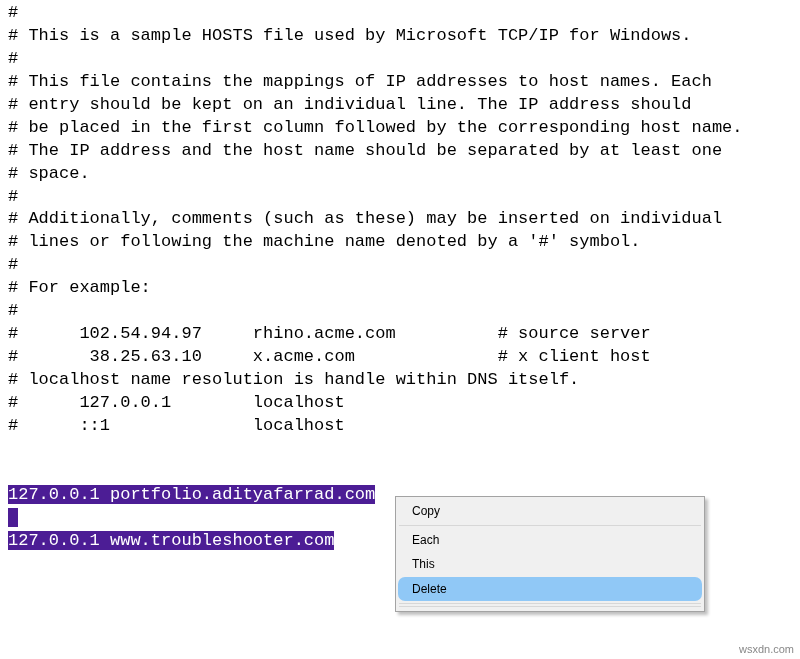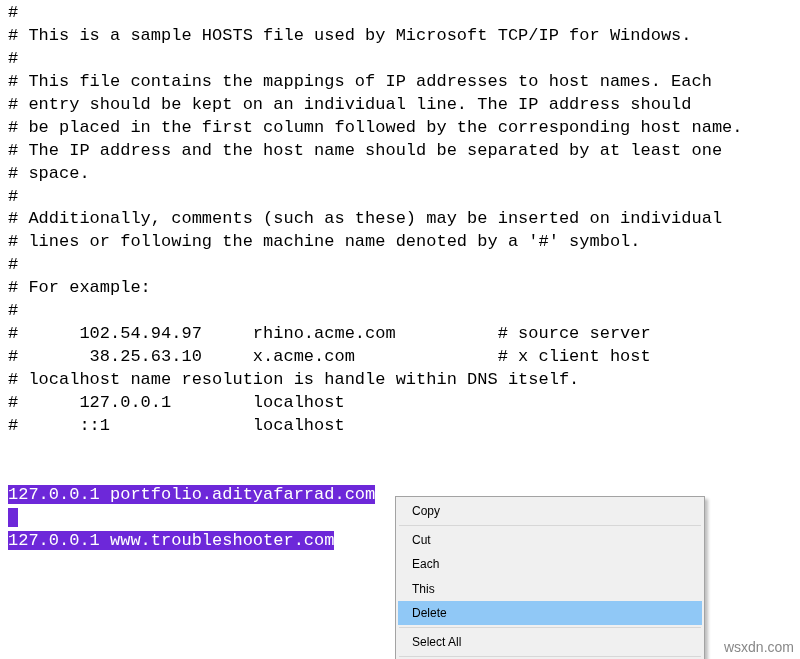"127.0.0.1 portfolio.adityafarrad.com" .sel { background: #6d28d9 -> #4c1d95 }
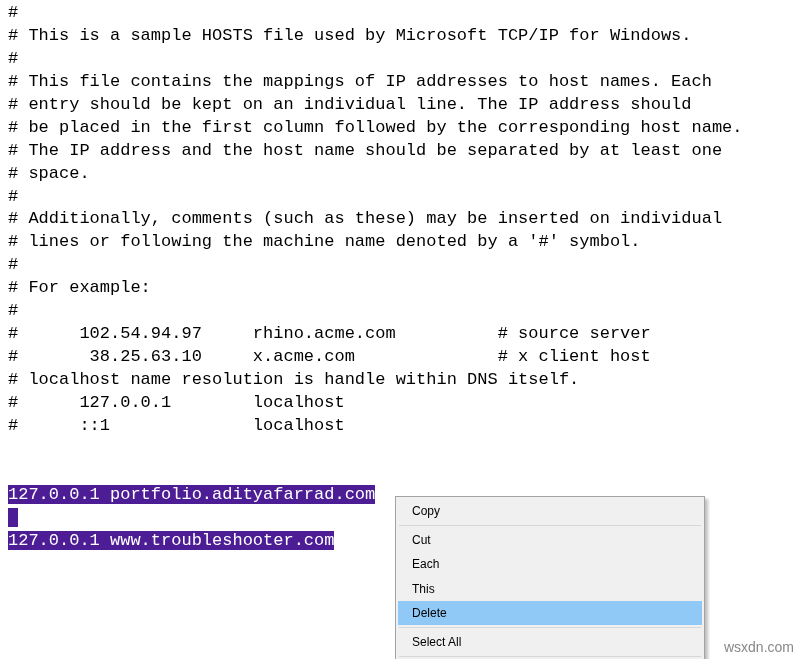"Cut" div.ctx-item { html: <div><span>Cut</span></div> -> none }
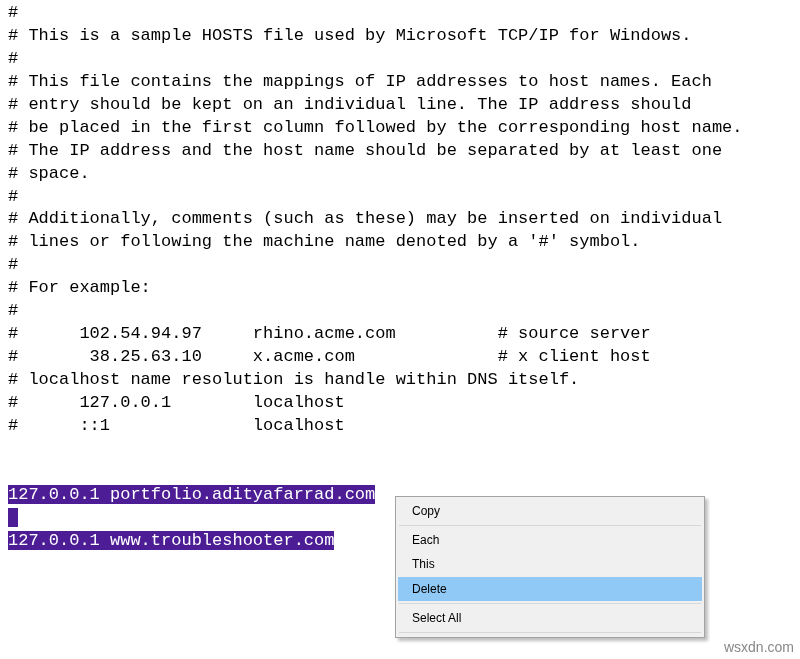"Delete" .ctx-item.highlight { border-radius: none -> 7px }
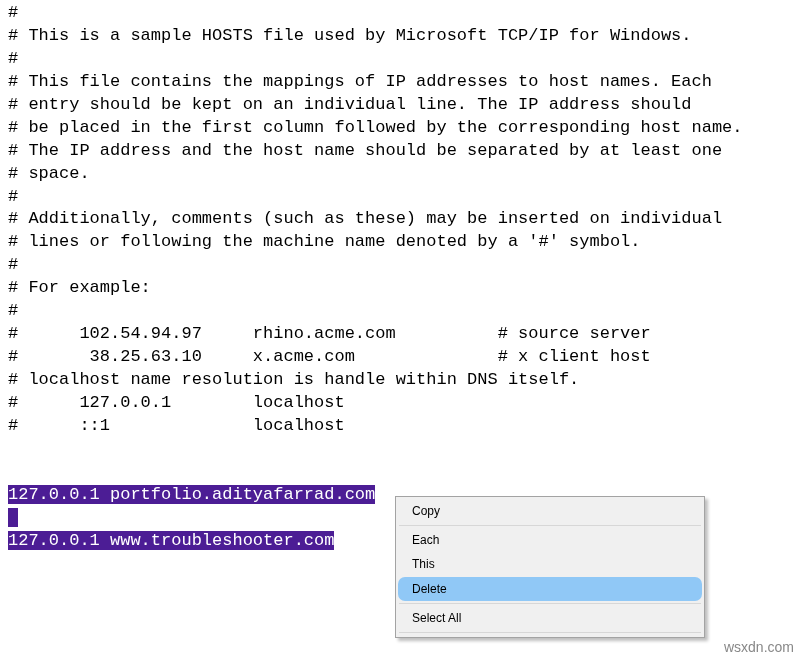"Select All" div.ctx-item { html: <div><span>Select All</span></div> -> none }
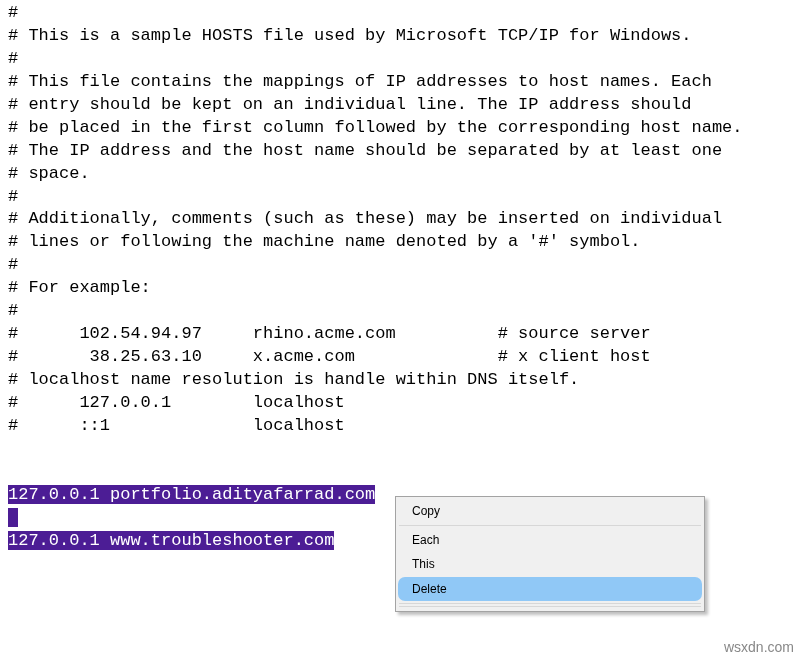"wsxdn.com" .watermark { font-size: 14px -> 11px }
